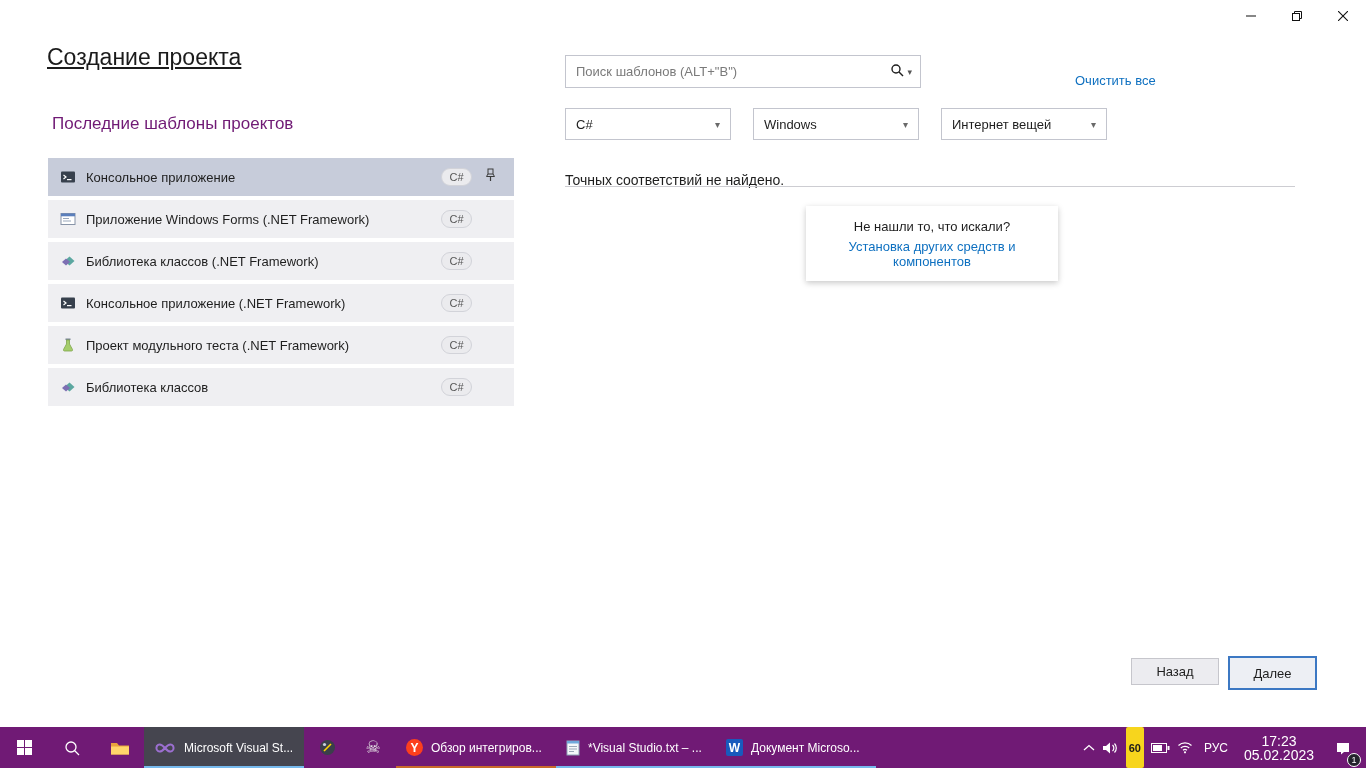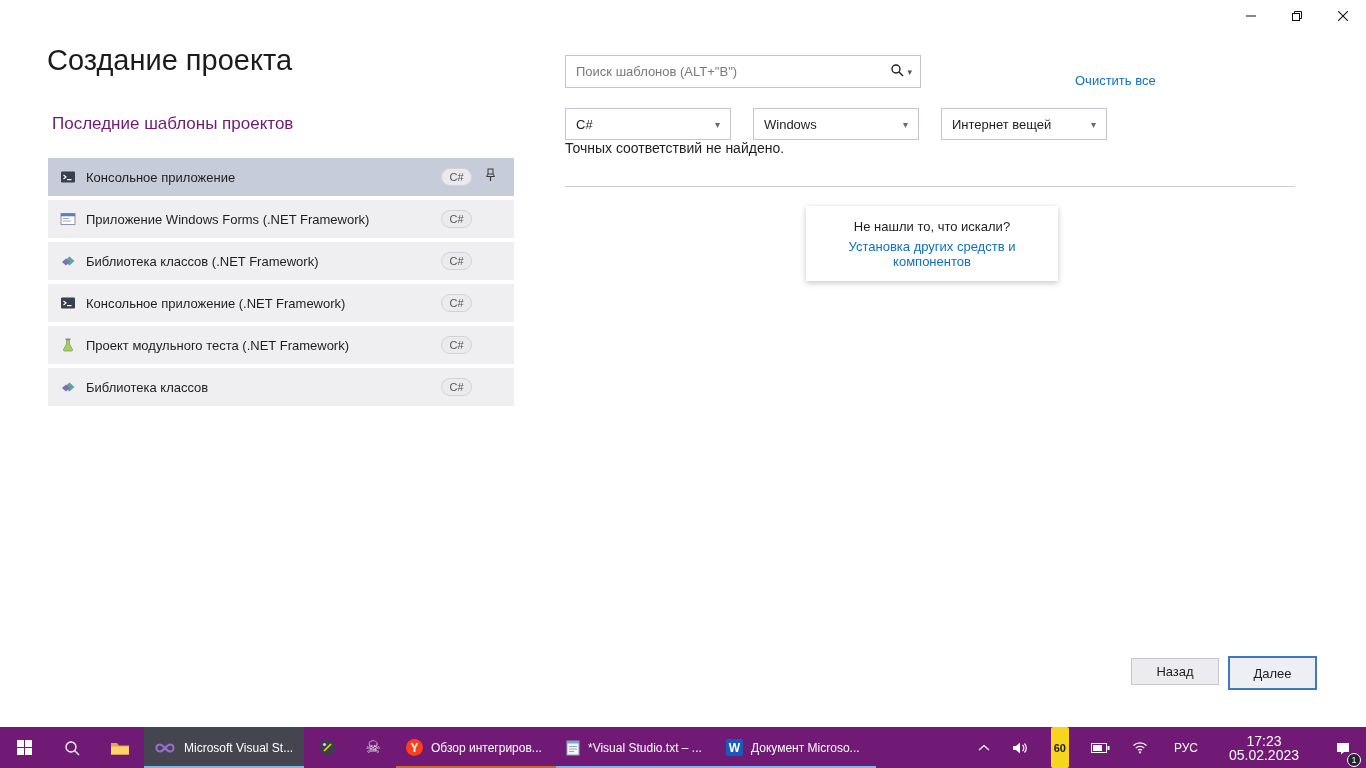"Создание проекта" .page-title { font-size: 29px -> 23px; text-decoration: none -> underline }
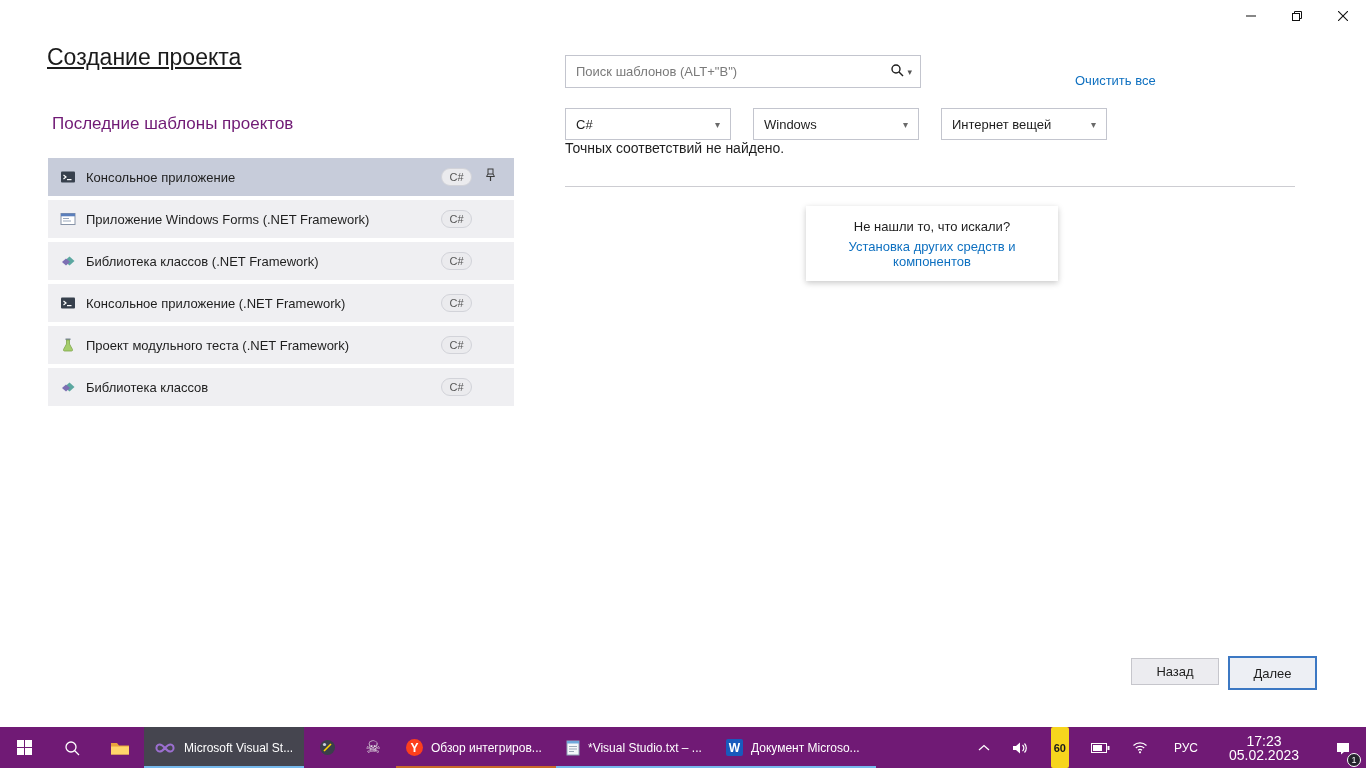"Точных соответствий не найдено." .no-match { top: 140px -> 172px }
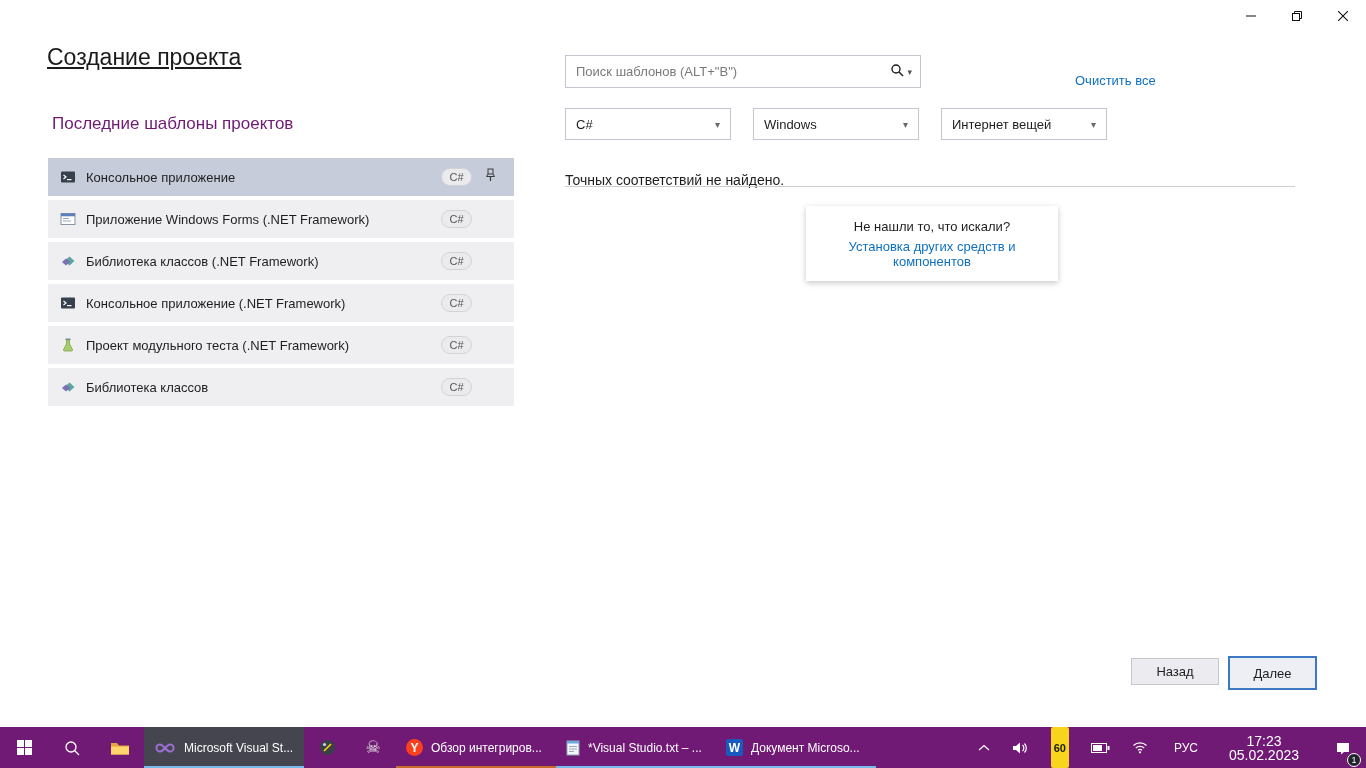"60" .tray { gap: 22px -> 7px }
